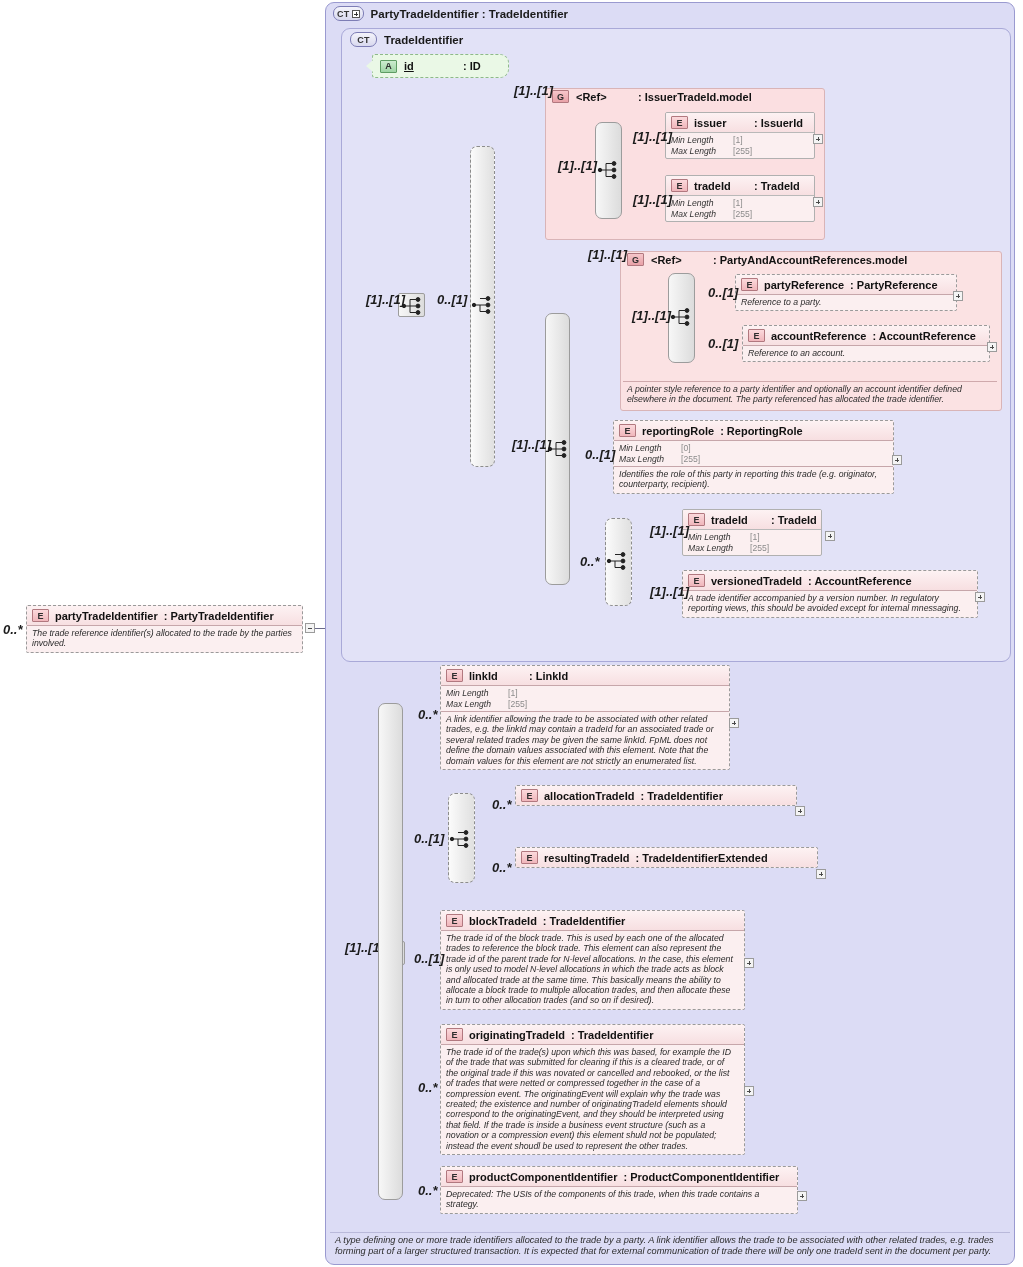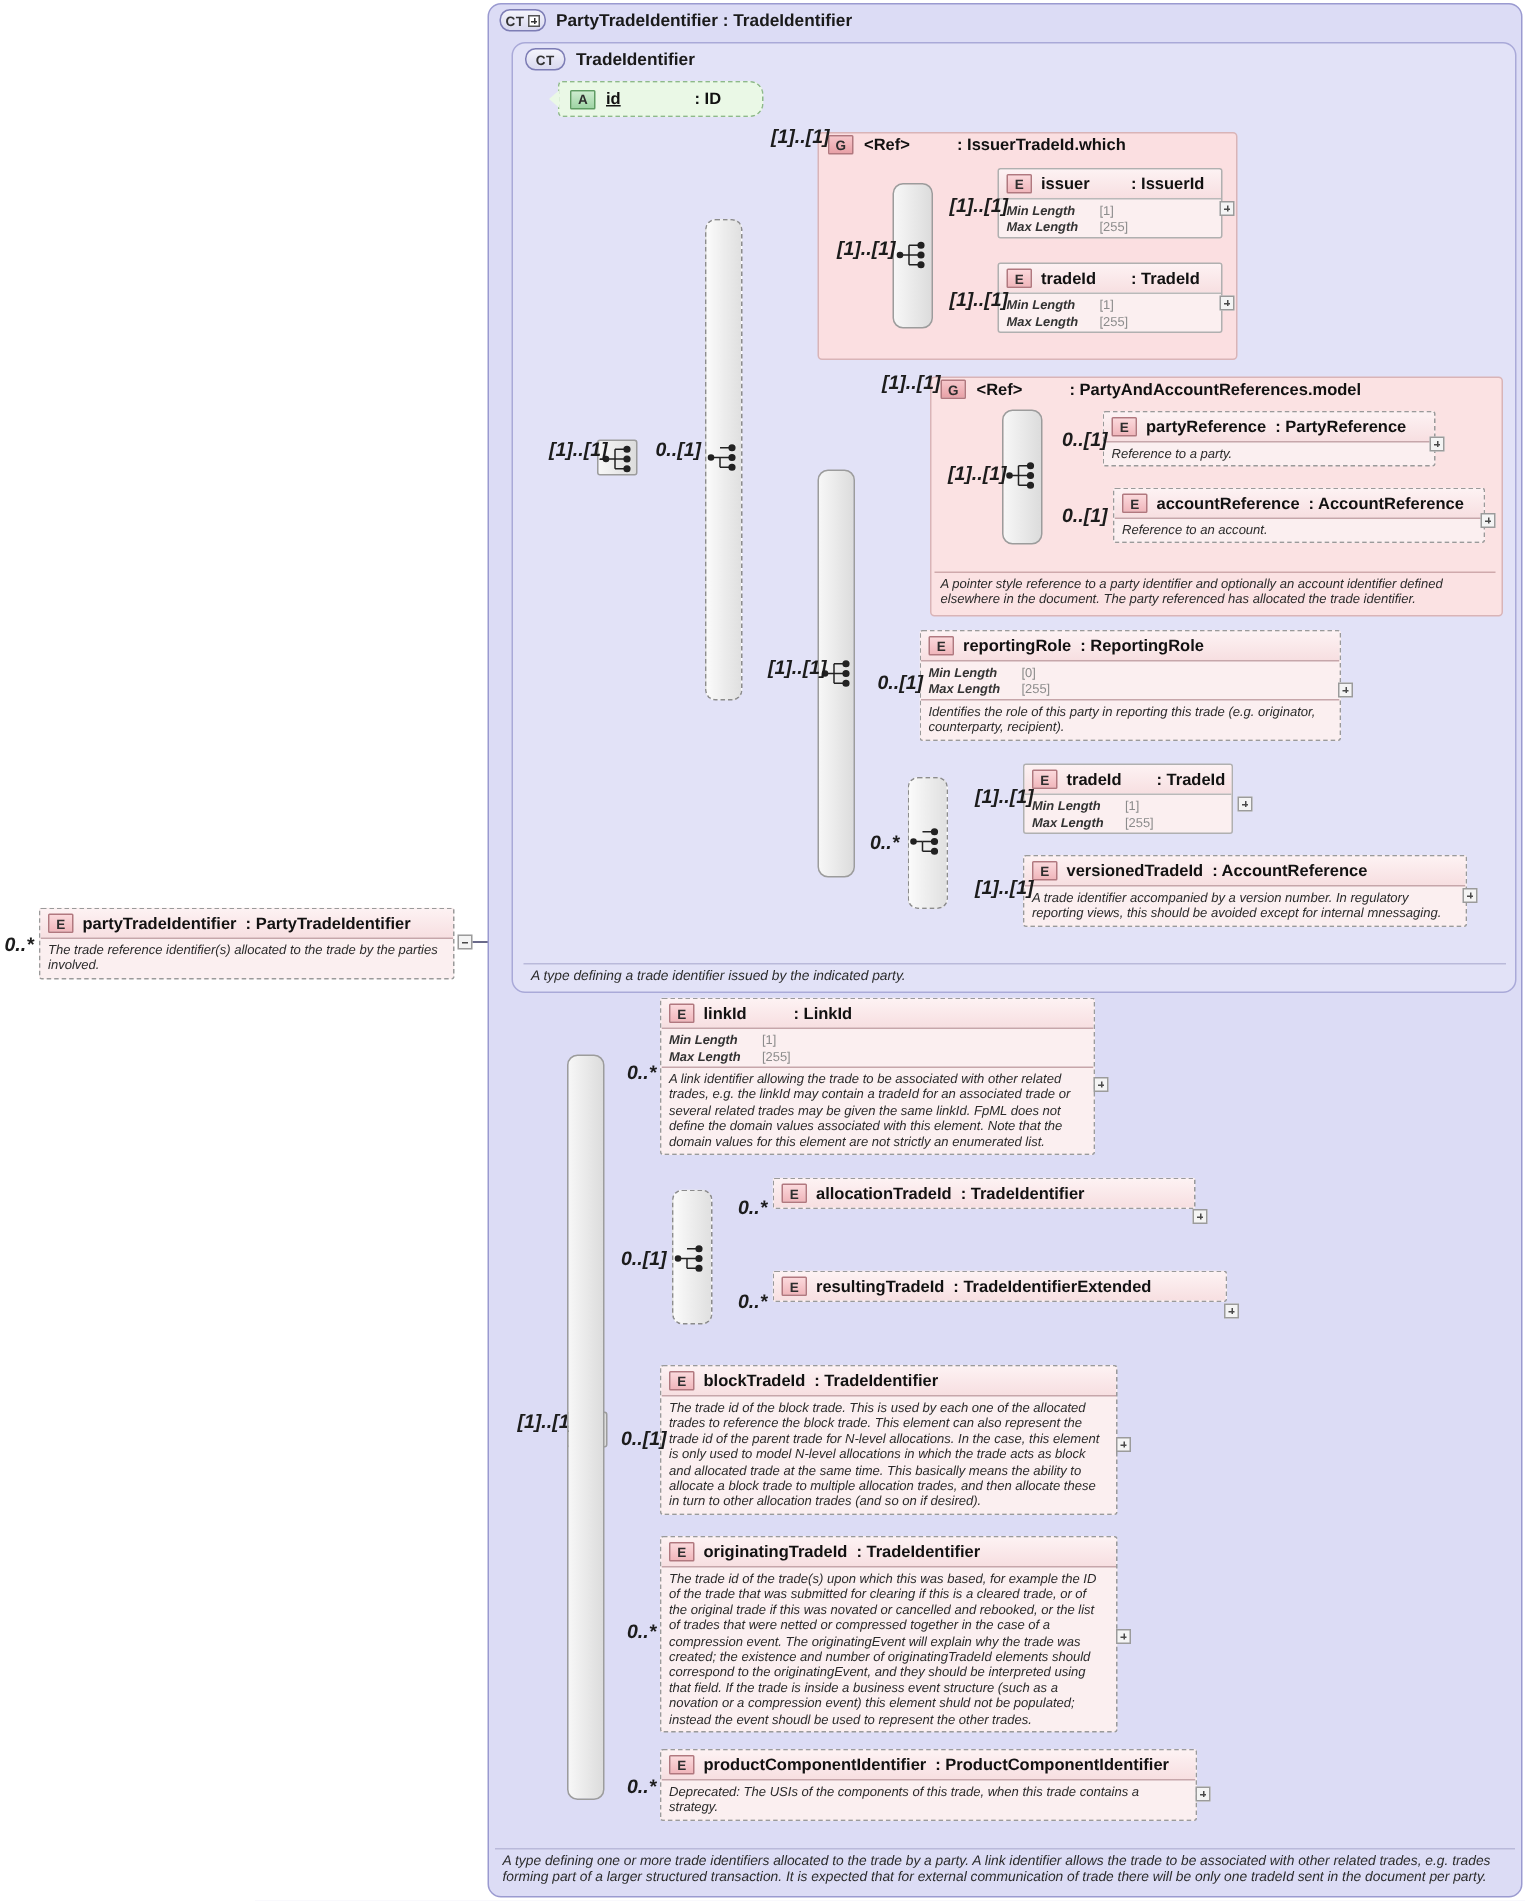": IssuerTradeId.which" span.tp { text: IssuerTradeId.which -> IssuerTradeId.model }
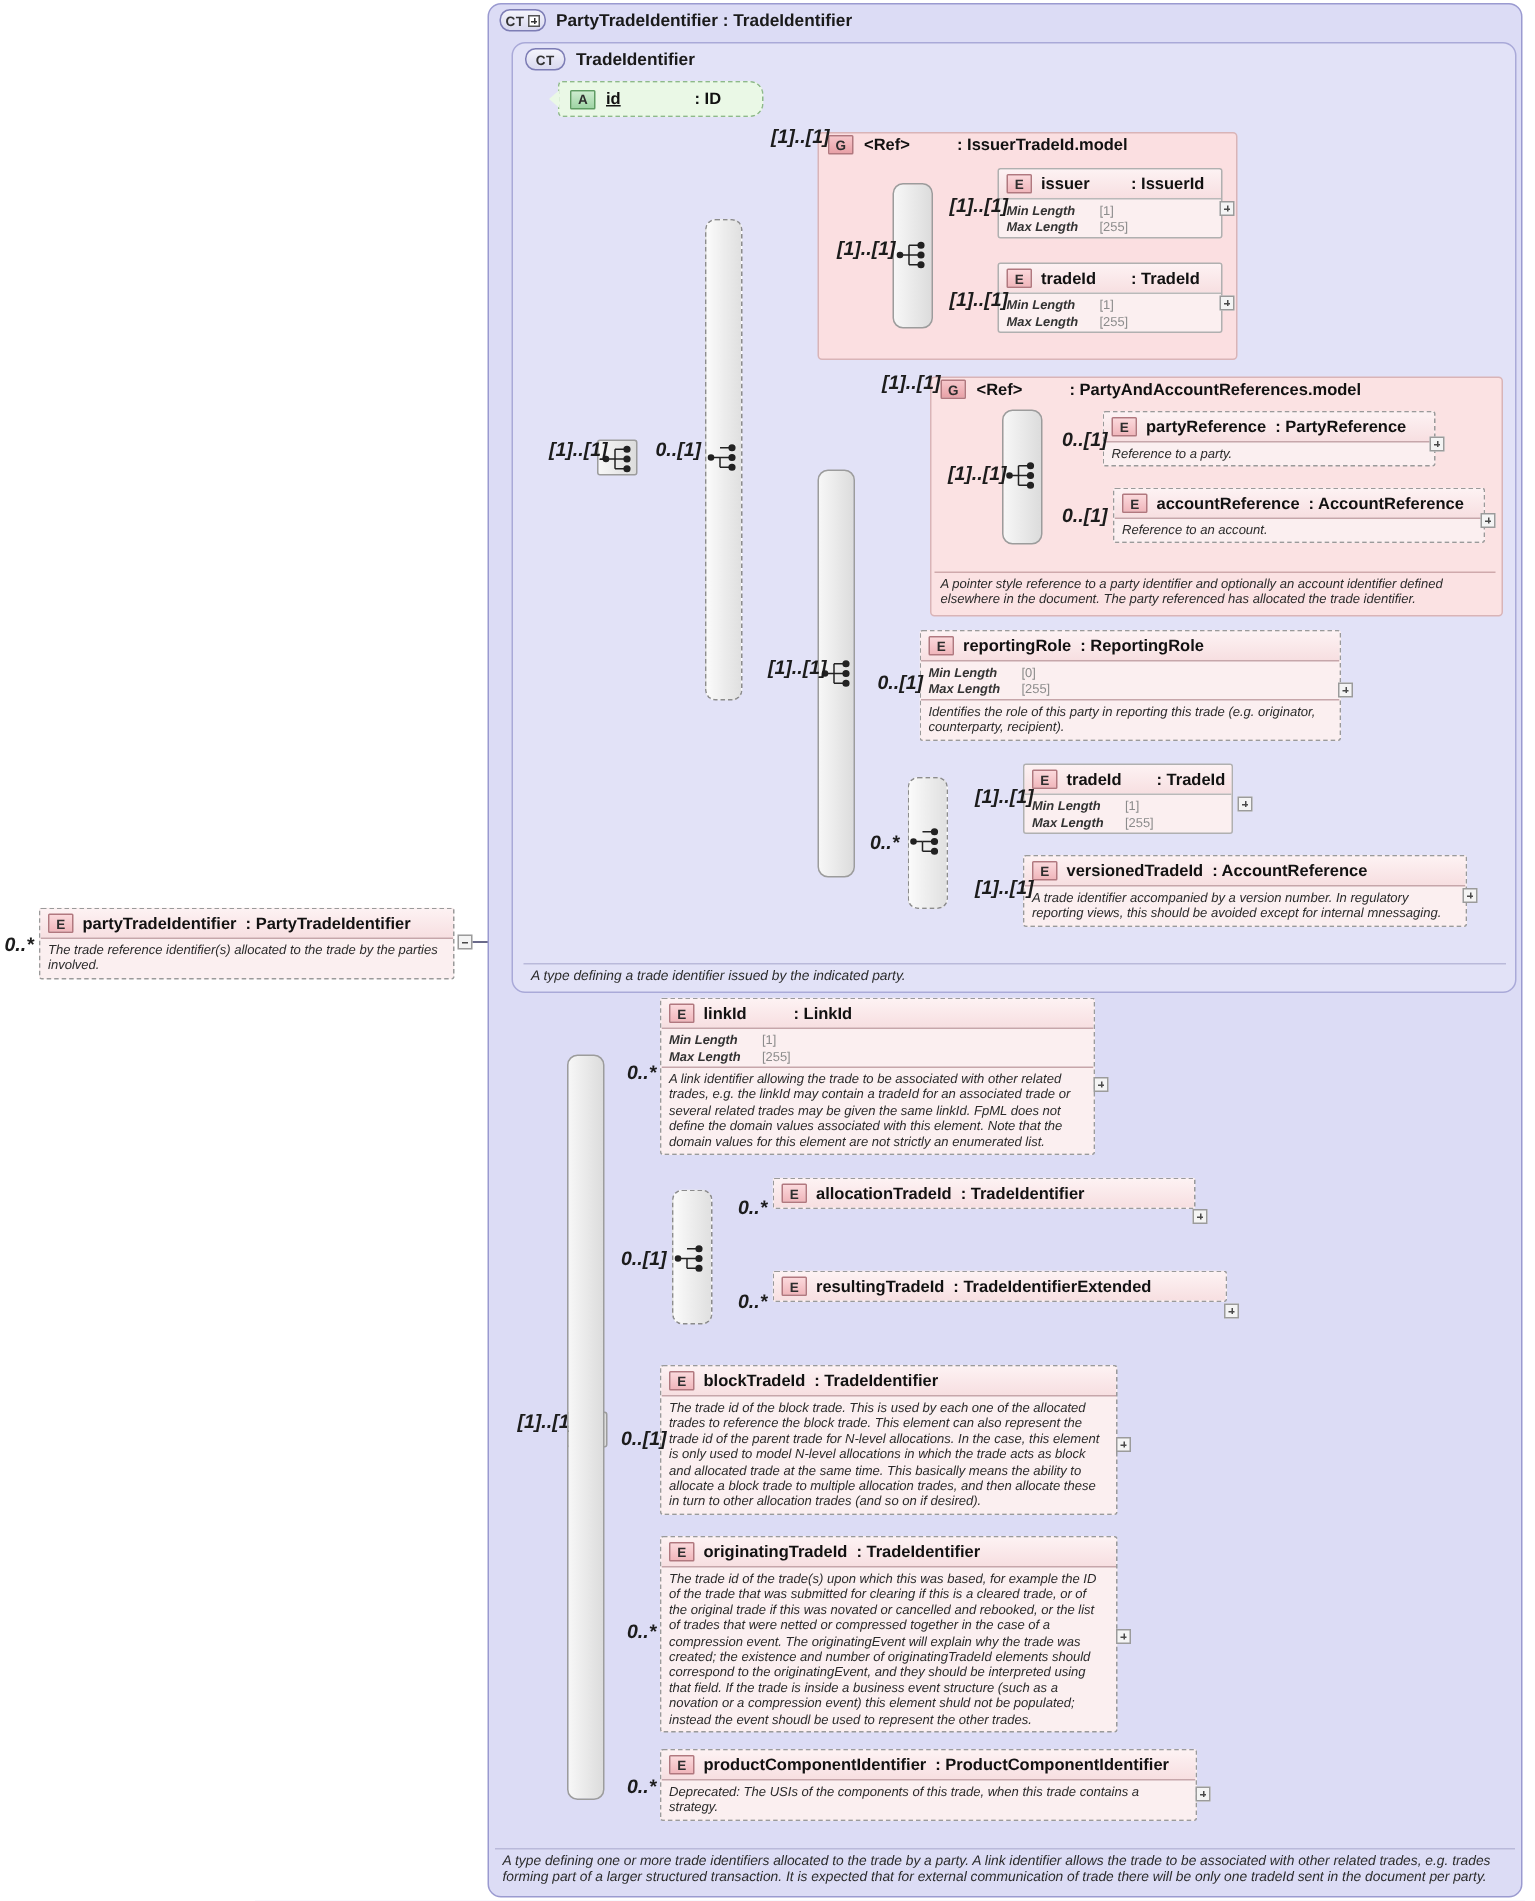"Min Length" .facets .lbl { font-weight: bold -> none }
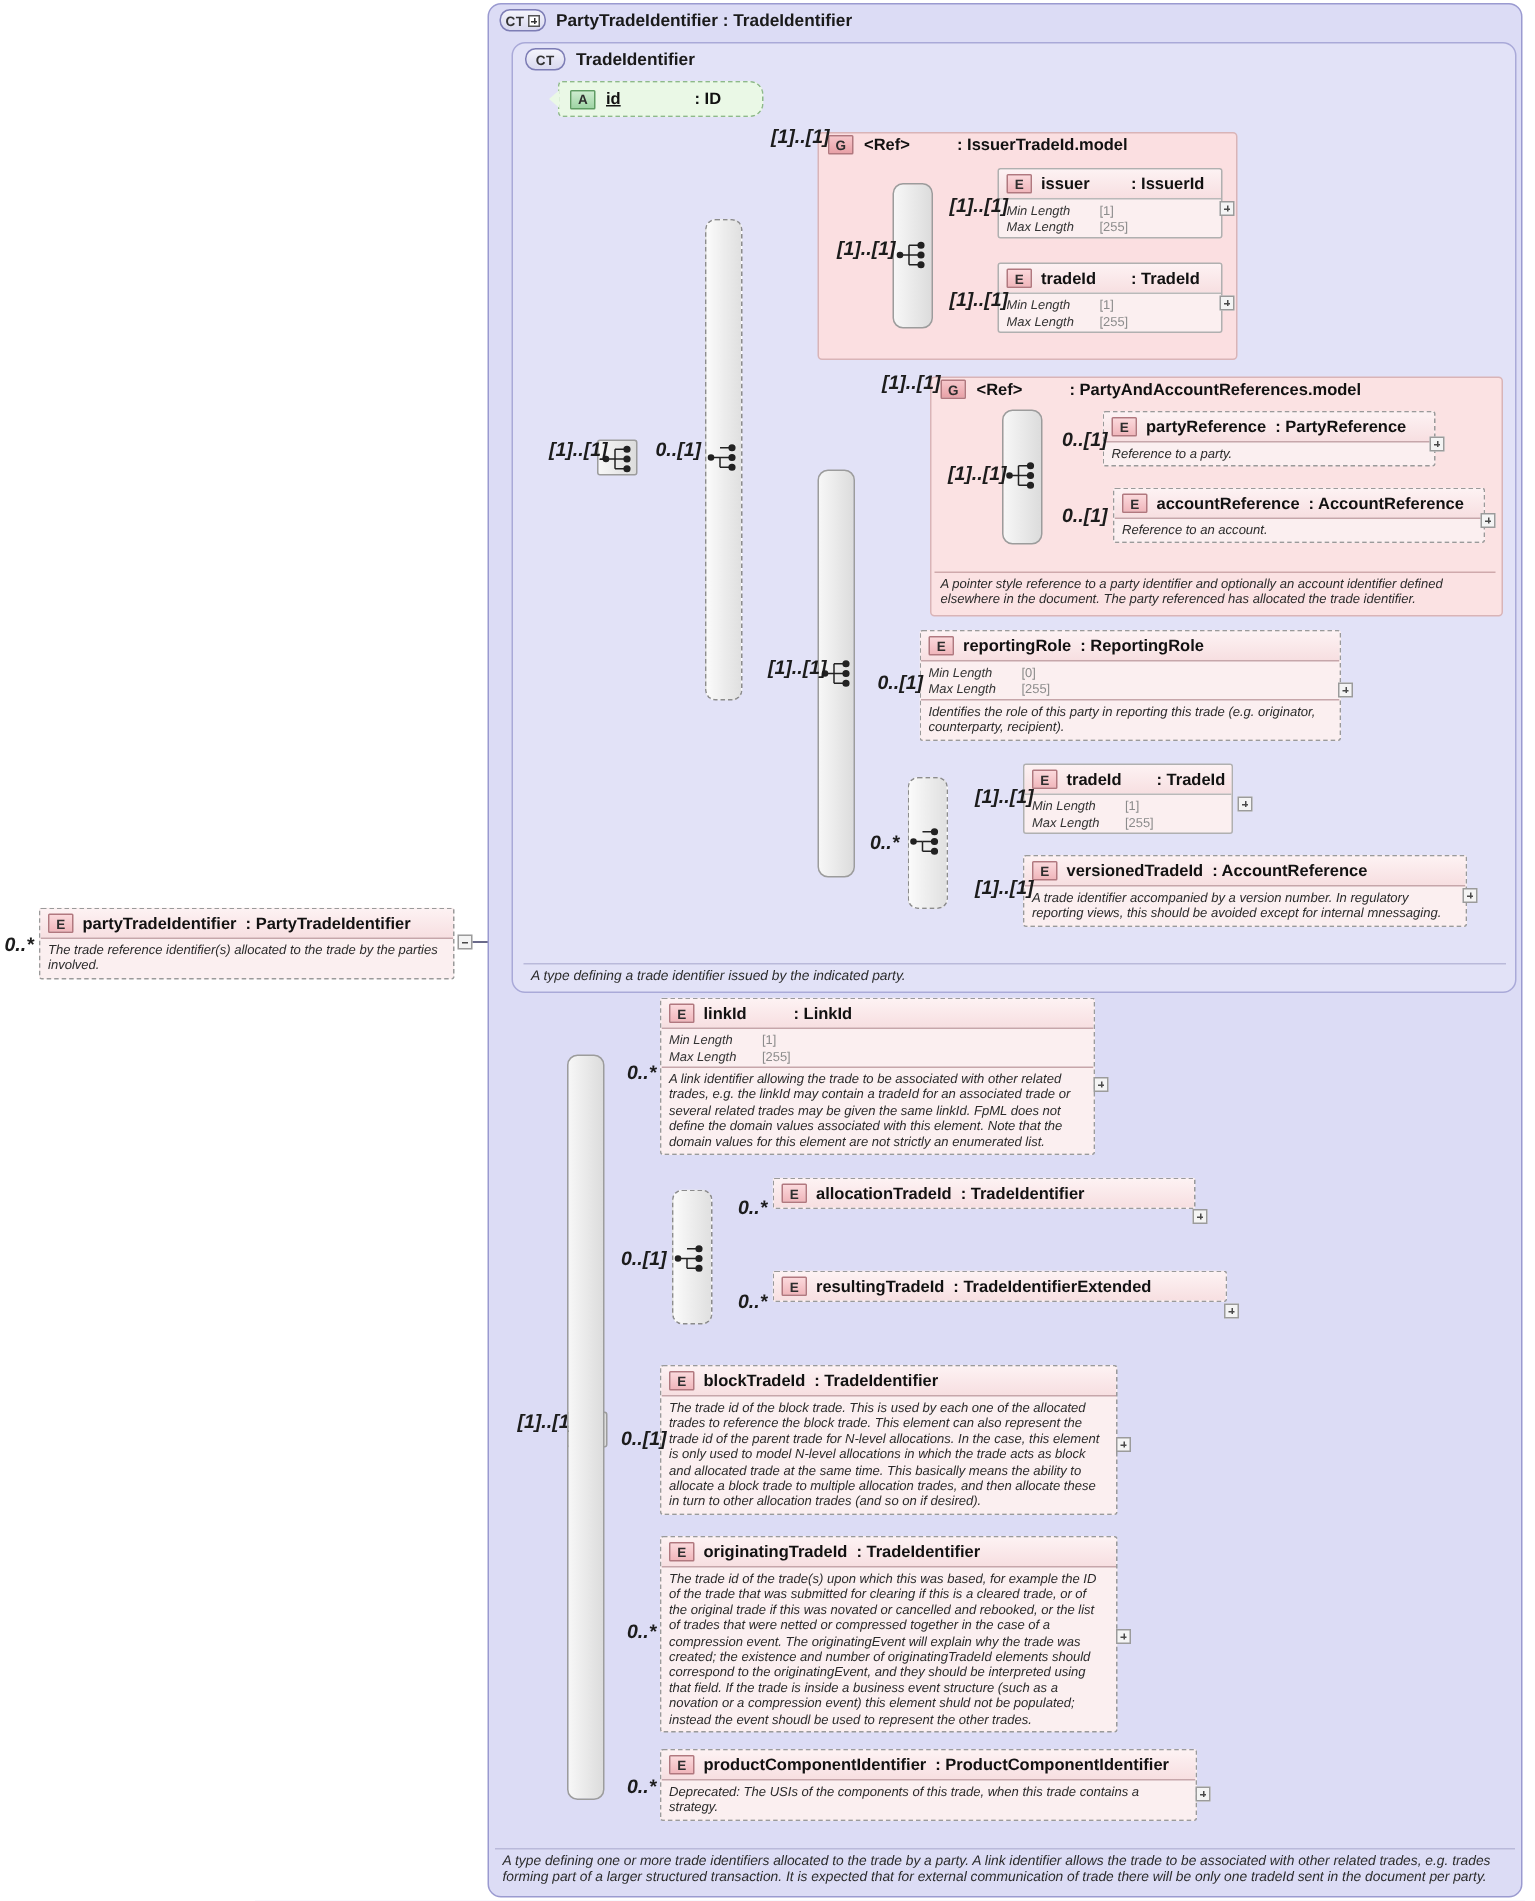"A type defining a trade" div.type-annot { html: <div>A type defining a trade identifier issued by the indicated party.</div> -> none }
